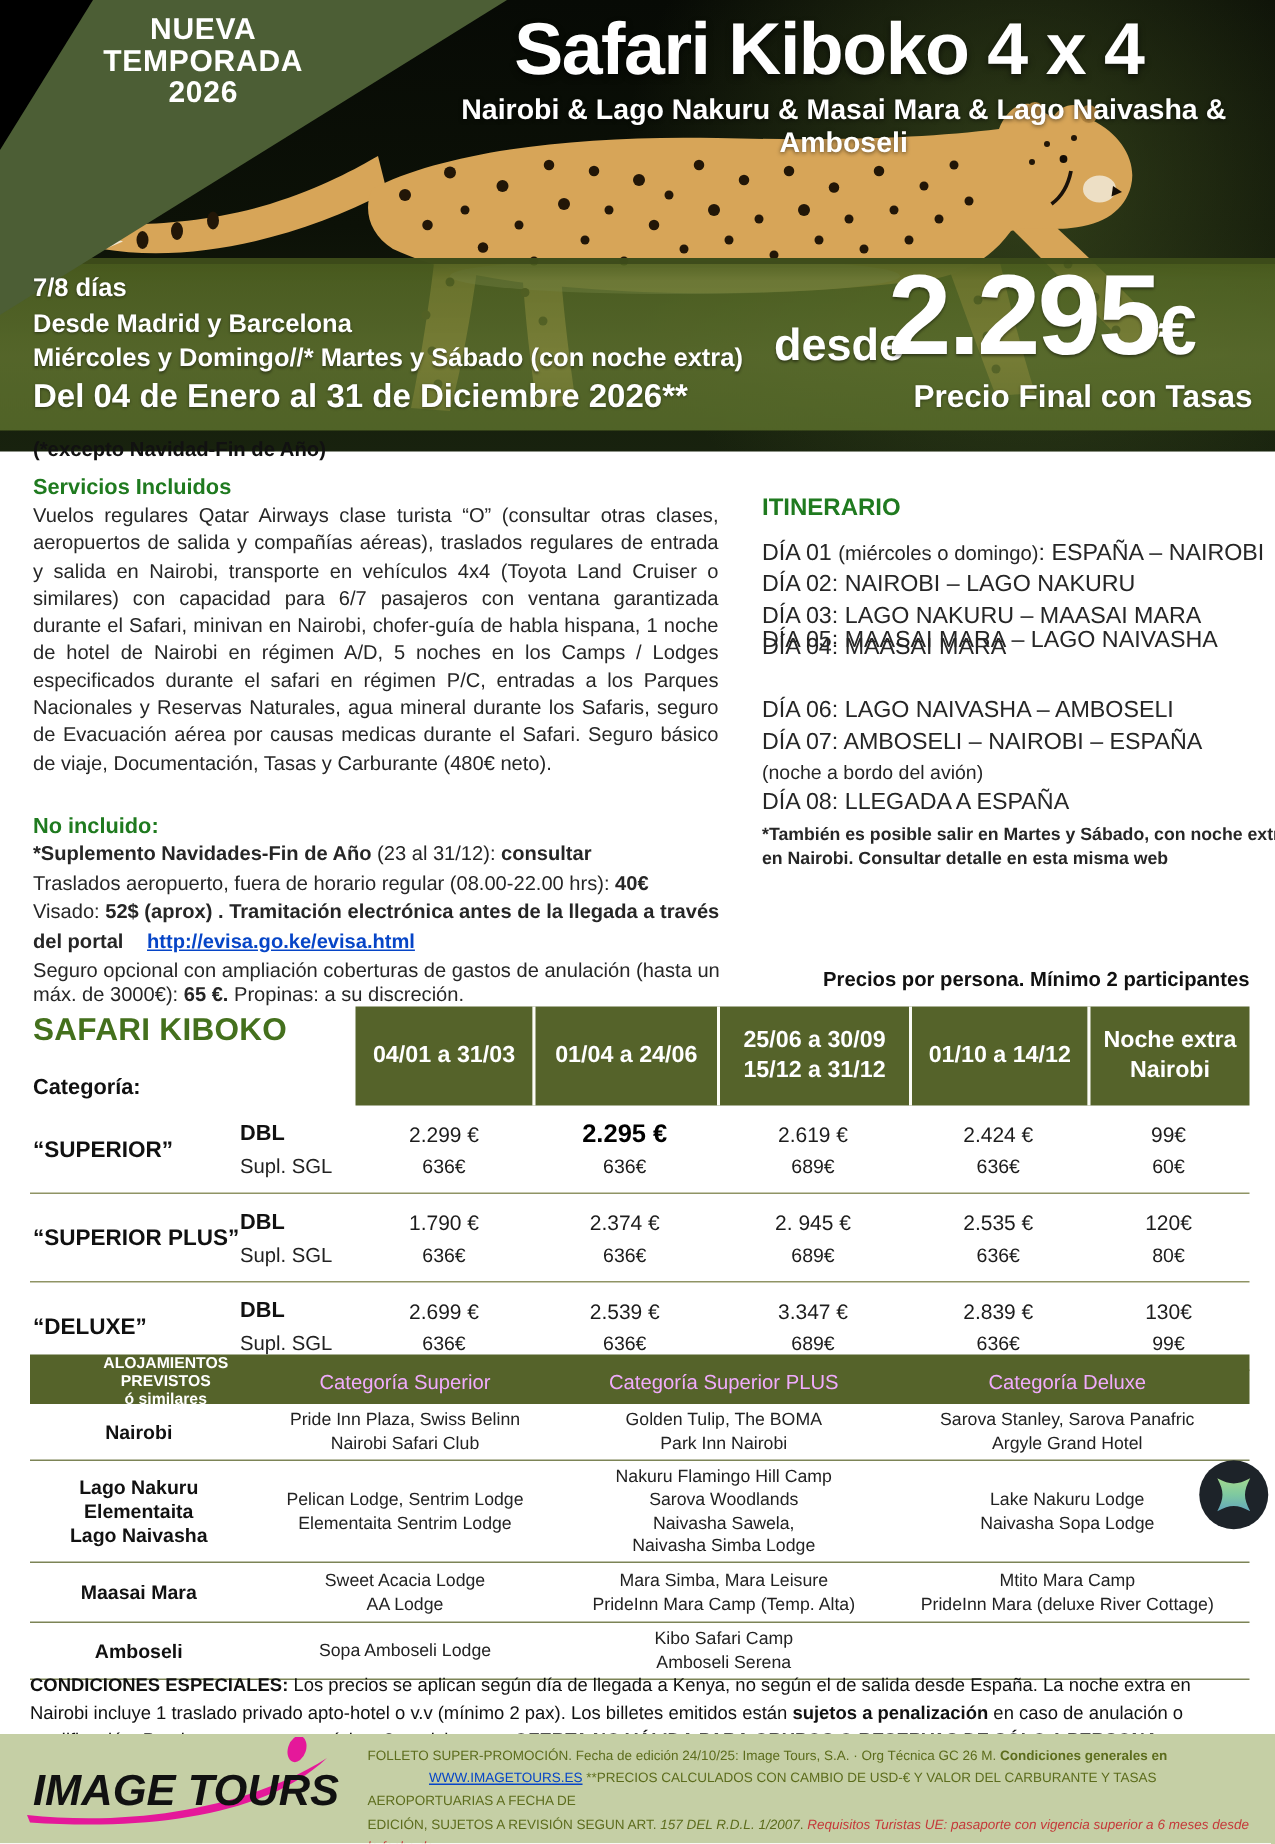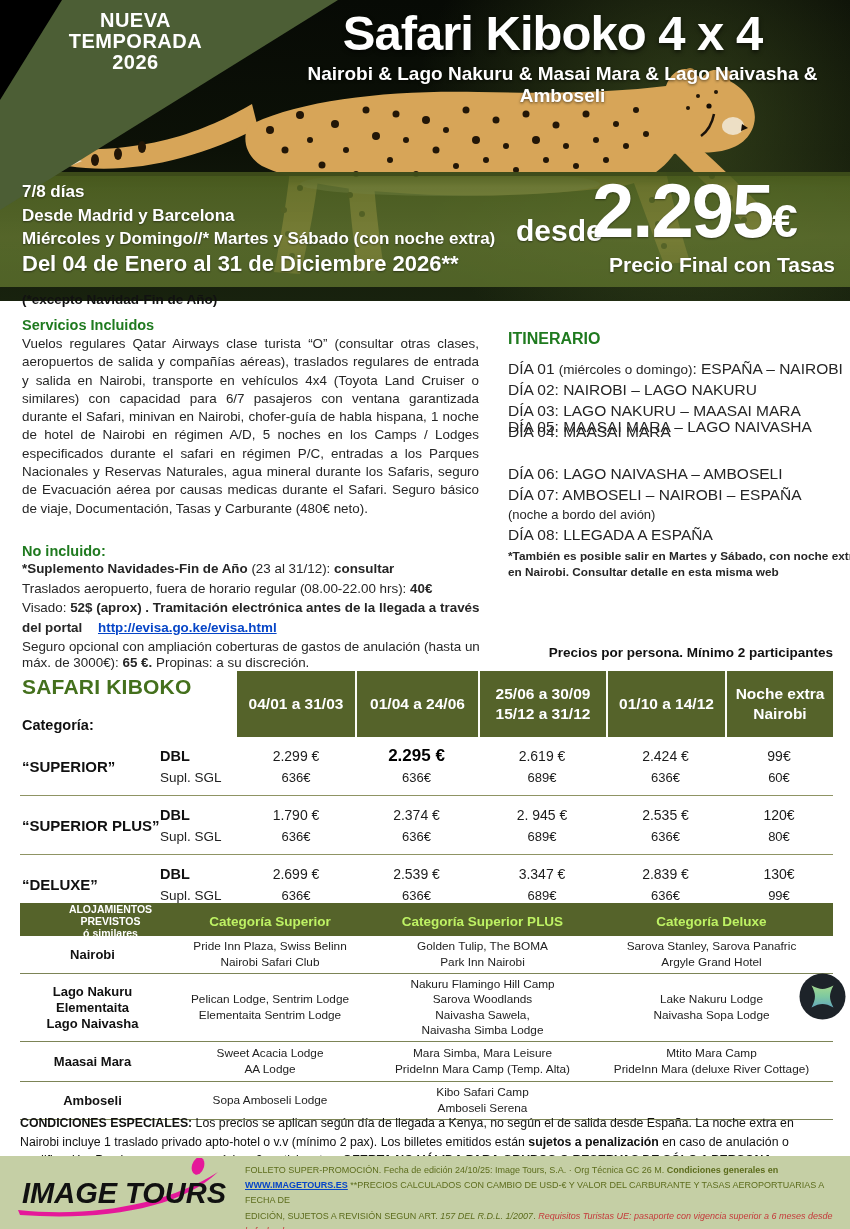"Categoría Superior" .at-hcell { color: #bef264 -> #f0abfc; font-weight: bold -> normal }
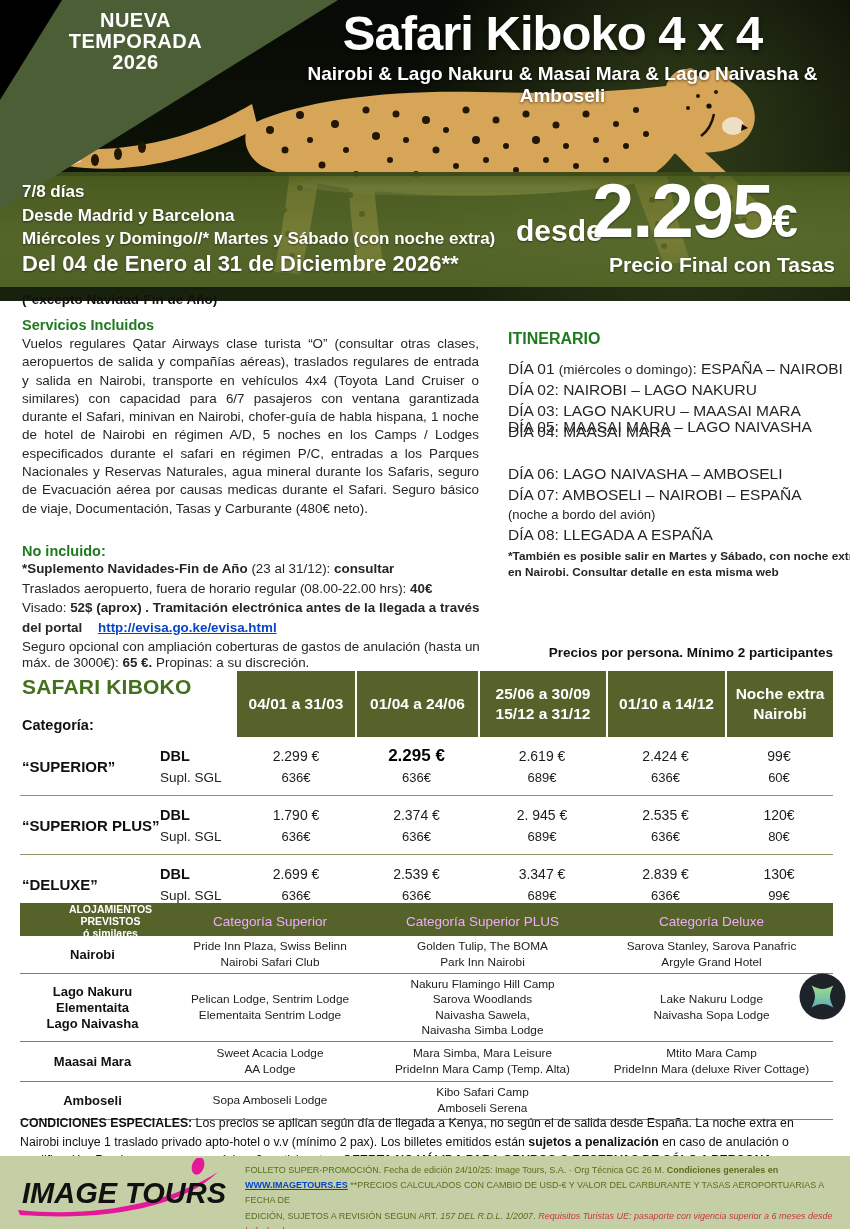"WWW.IMAGETOURS.ES" .ftext .flink { font-weight: bold -> normal; margin-left: none -> 41px }
